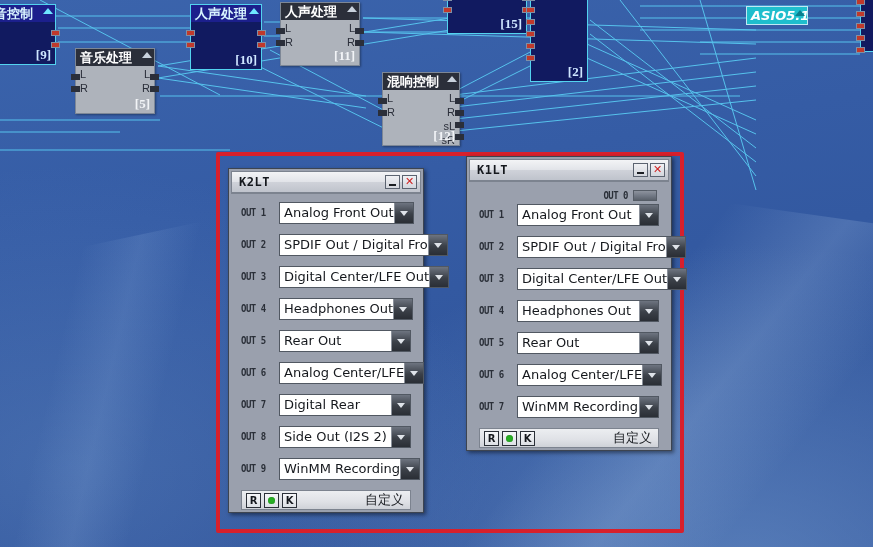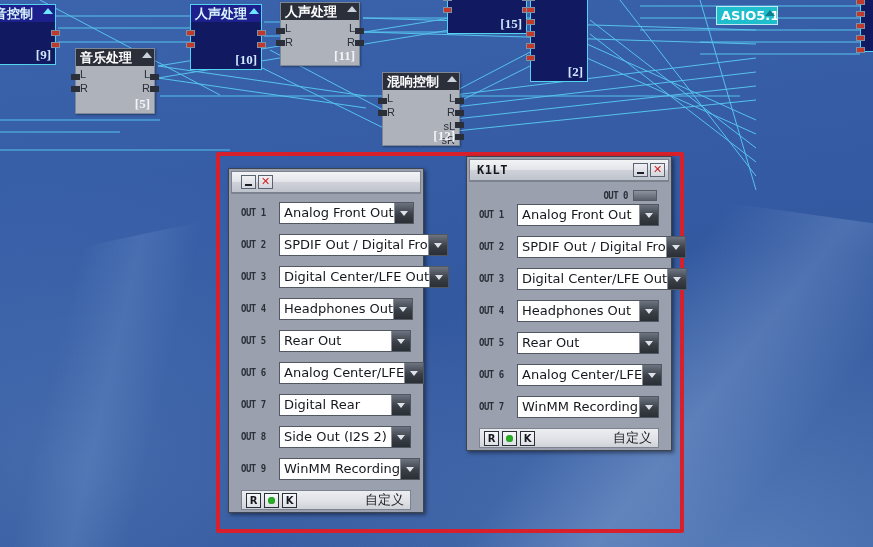"ASIO5.1" div.node { font-style: none -> italic; left: 716px -> 746px }
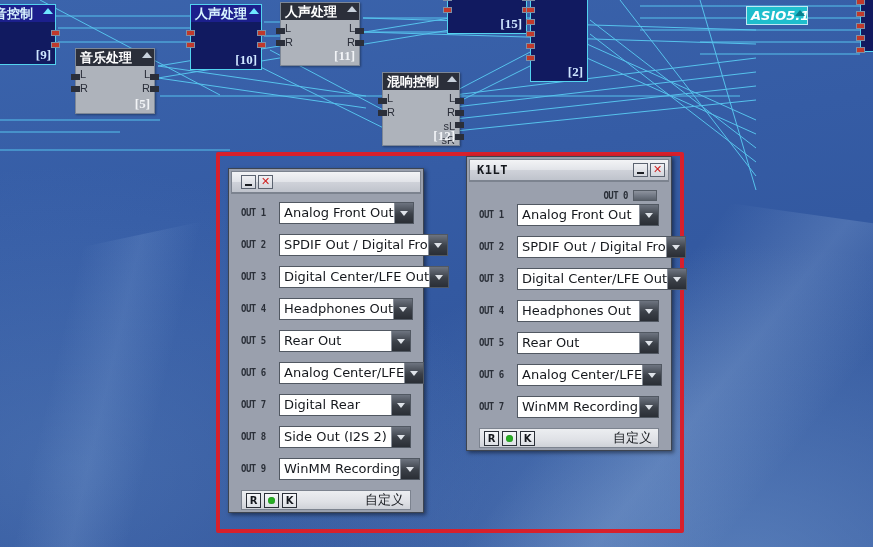"K2LT" span.title-text { html: none -> <span>K2LT</span> }
